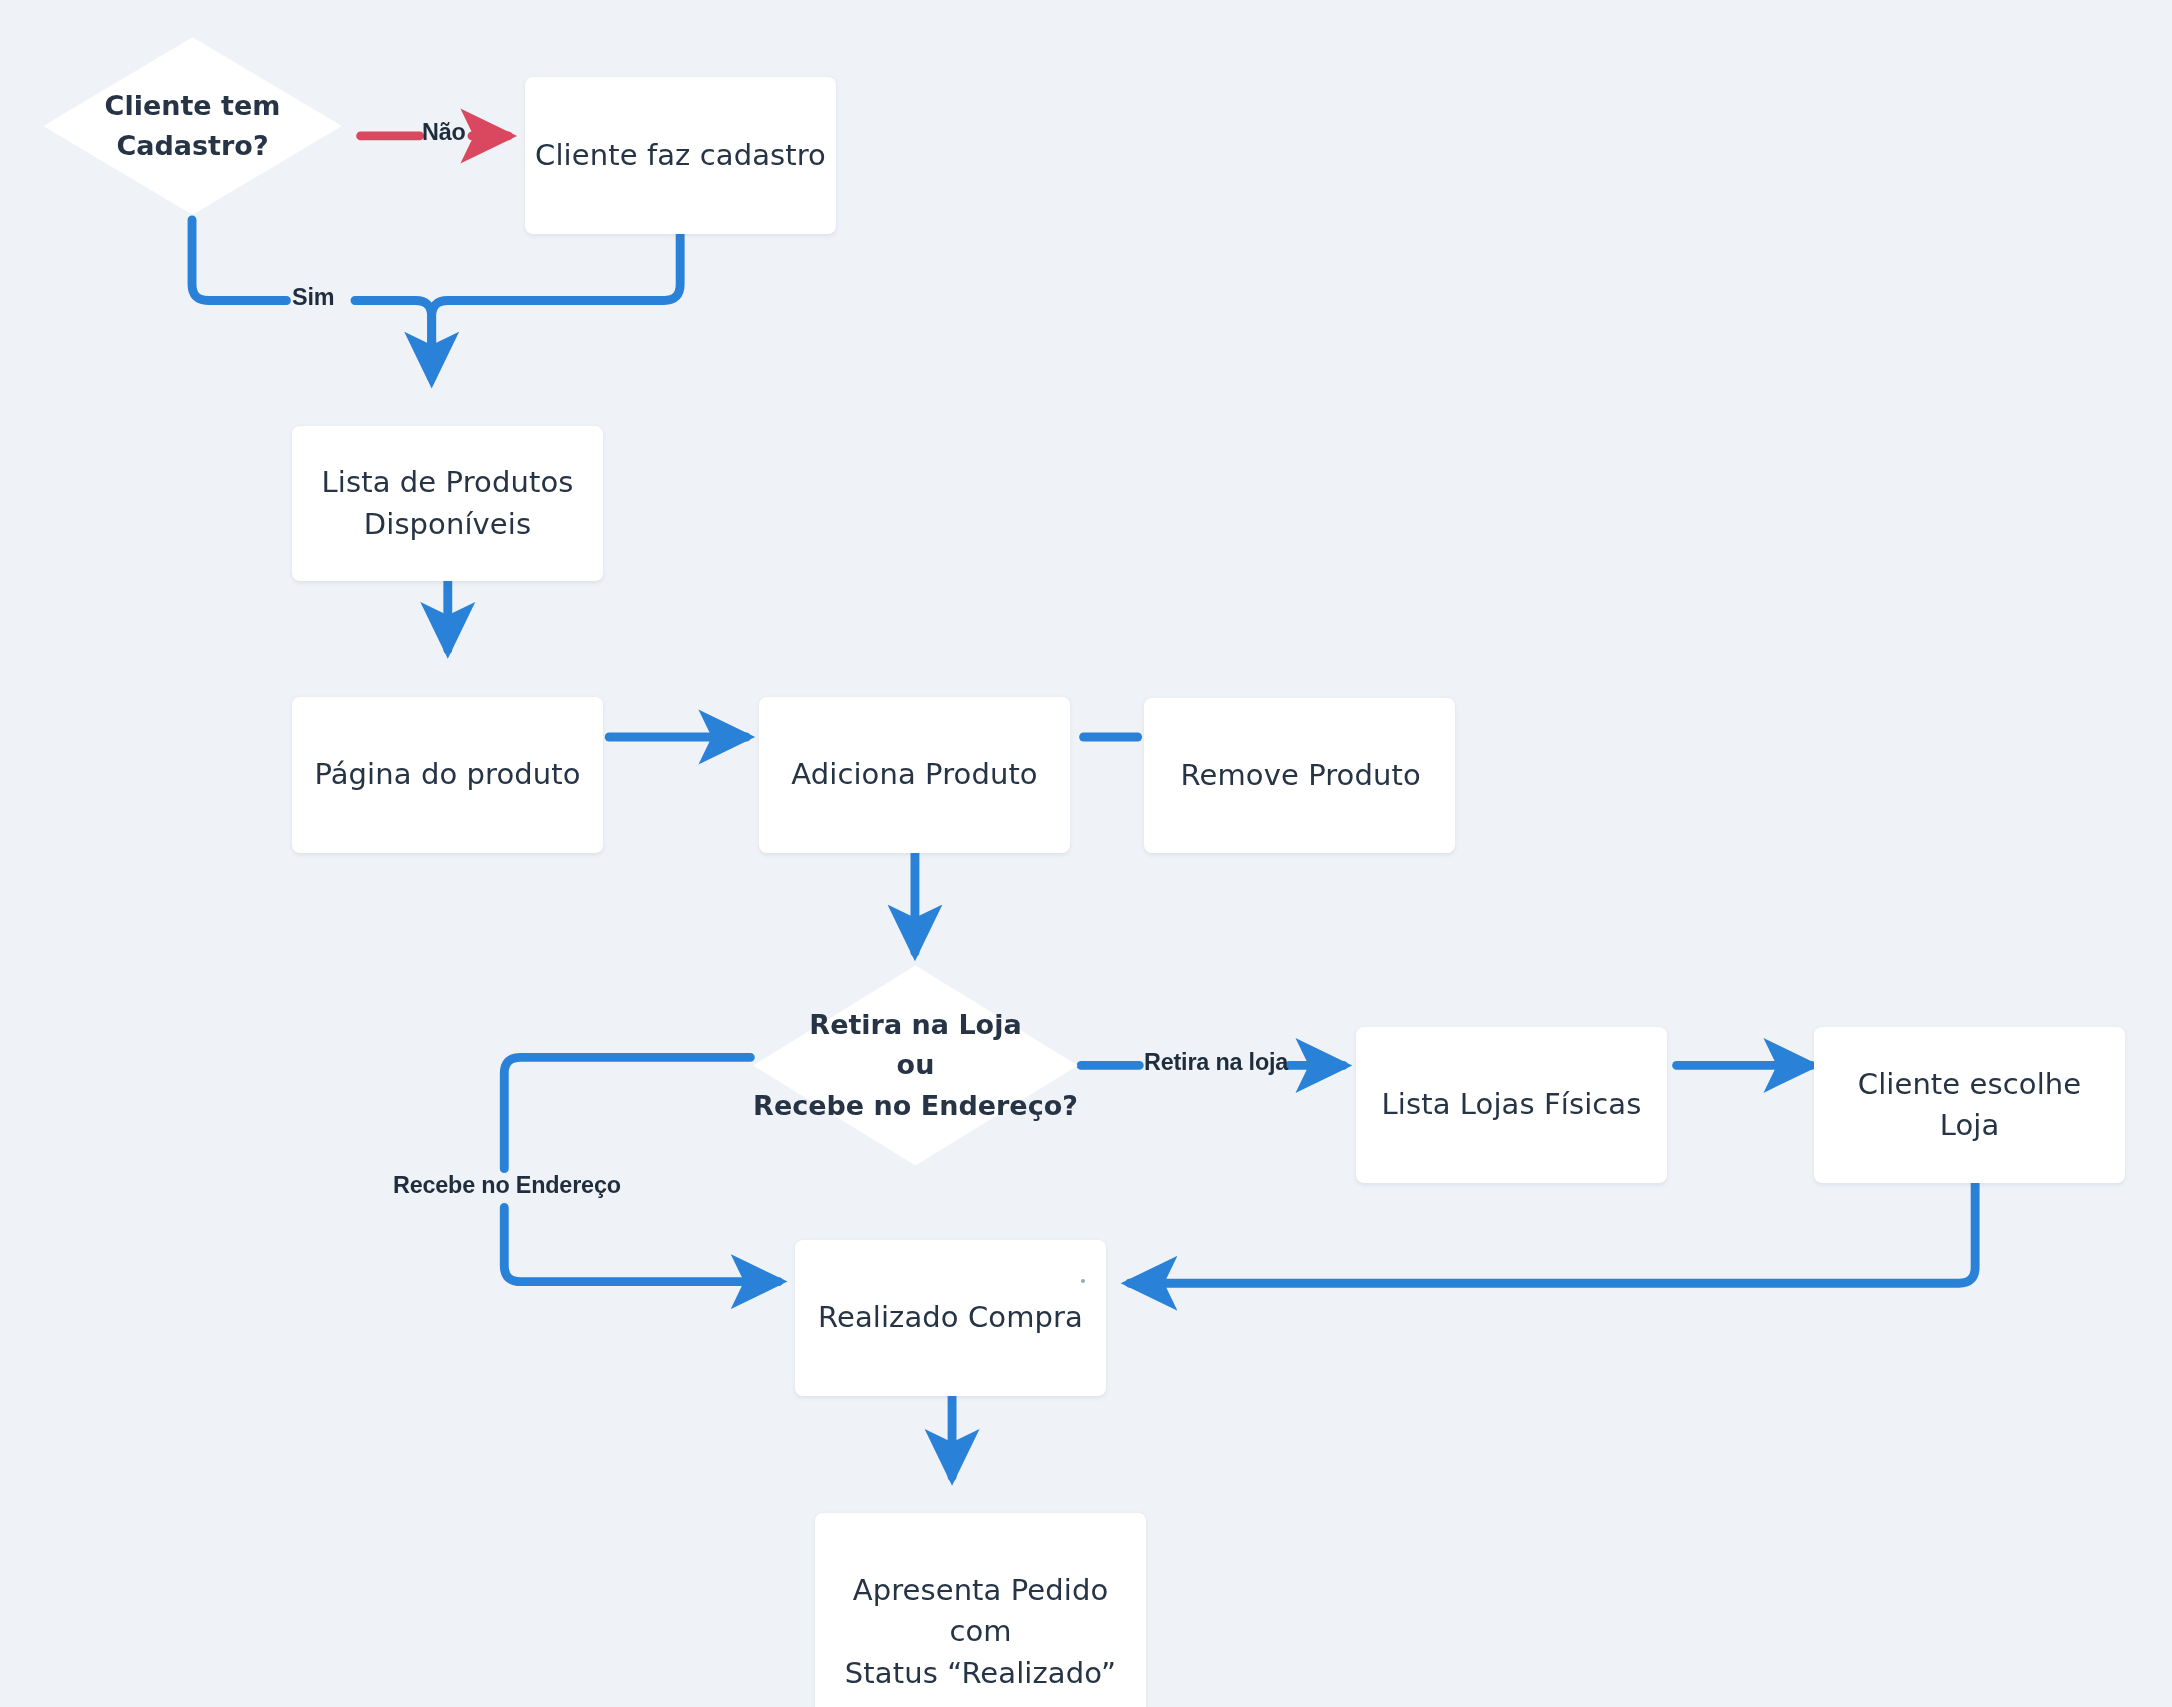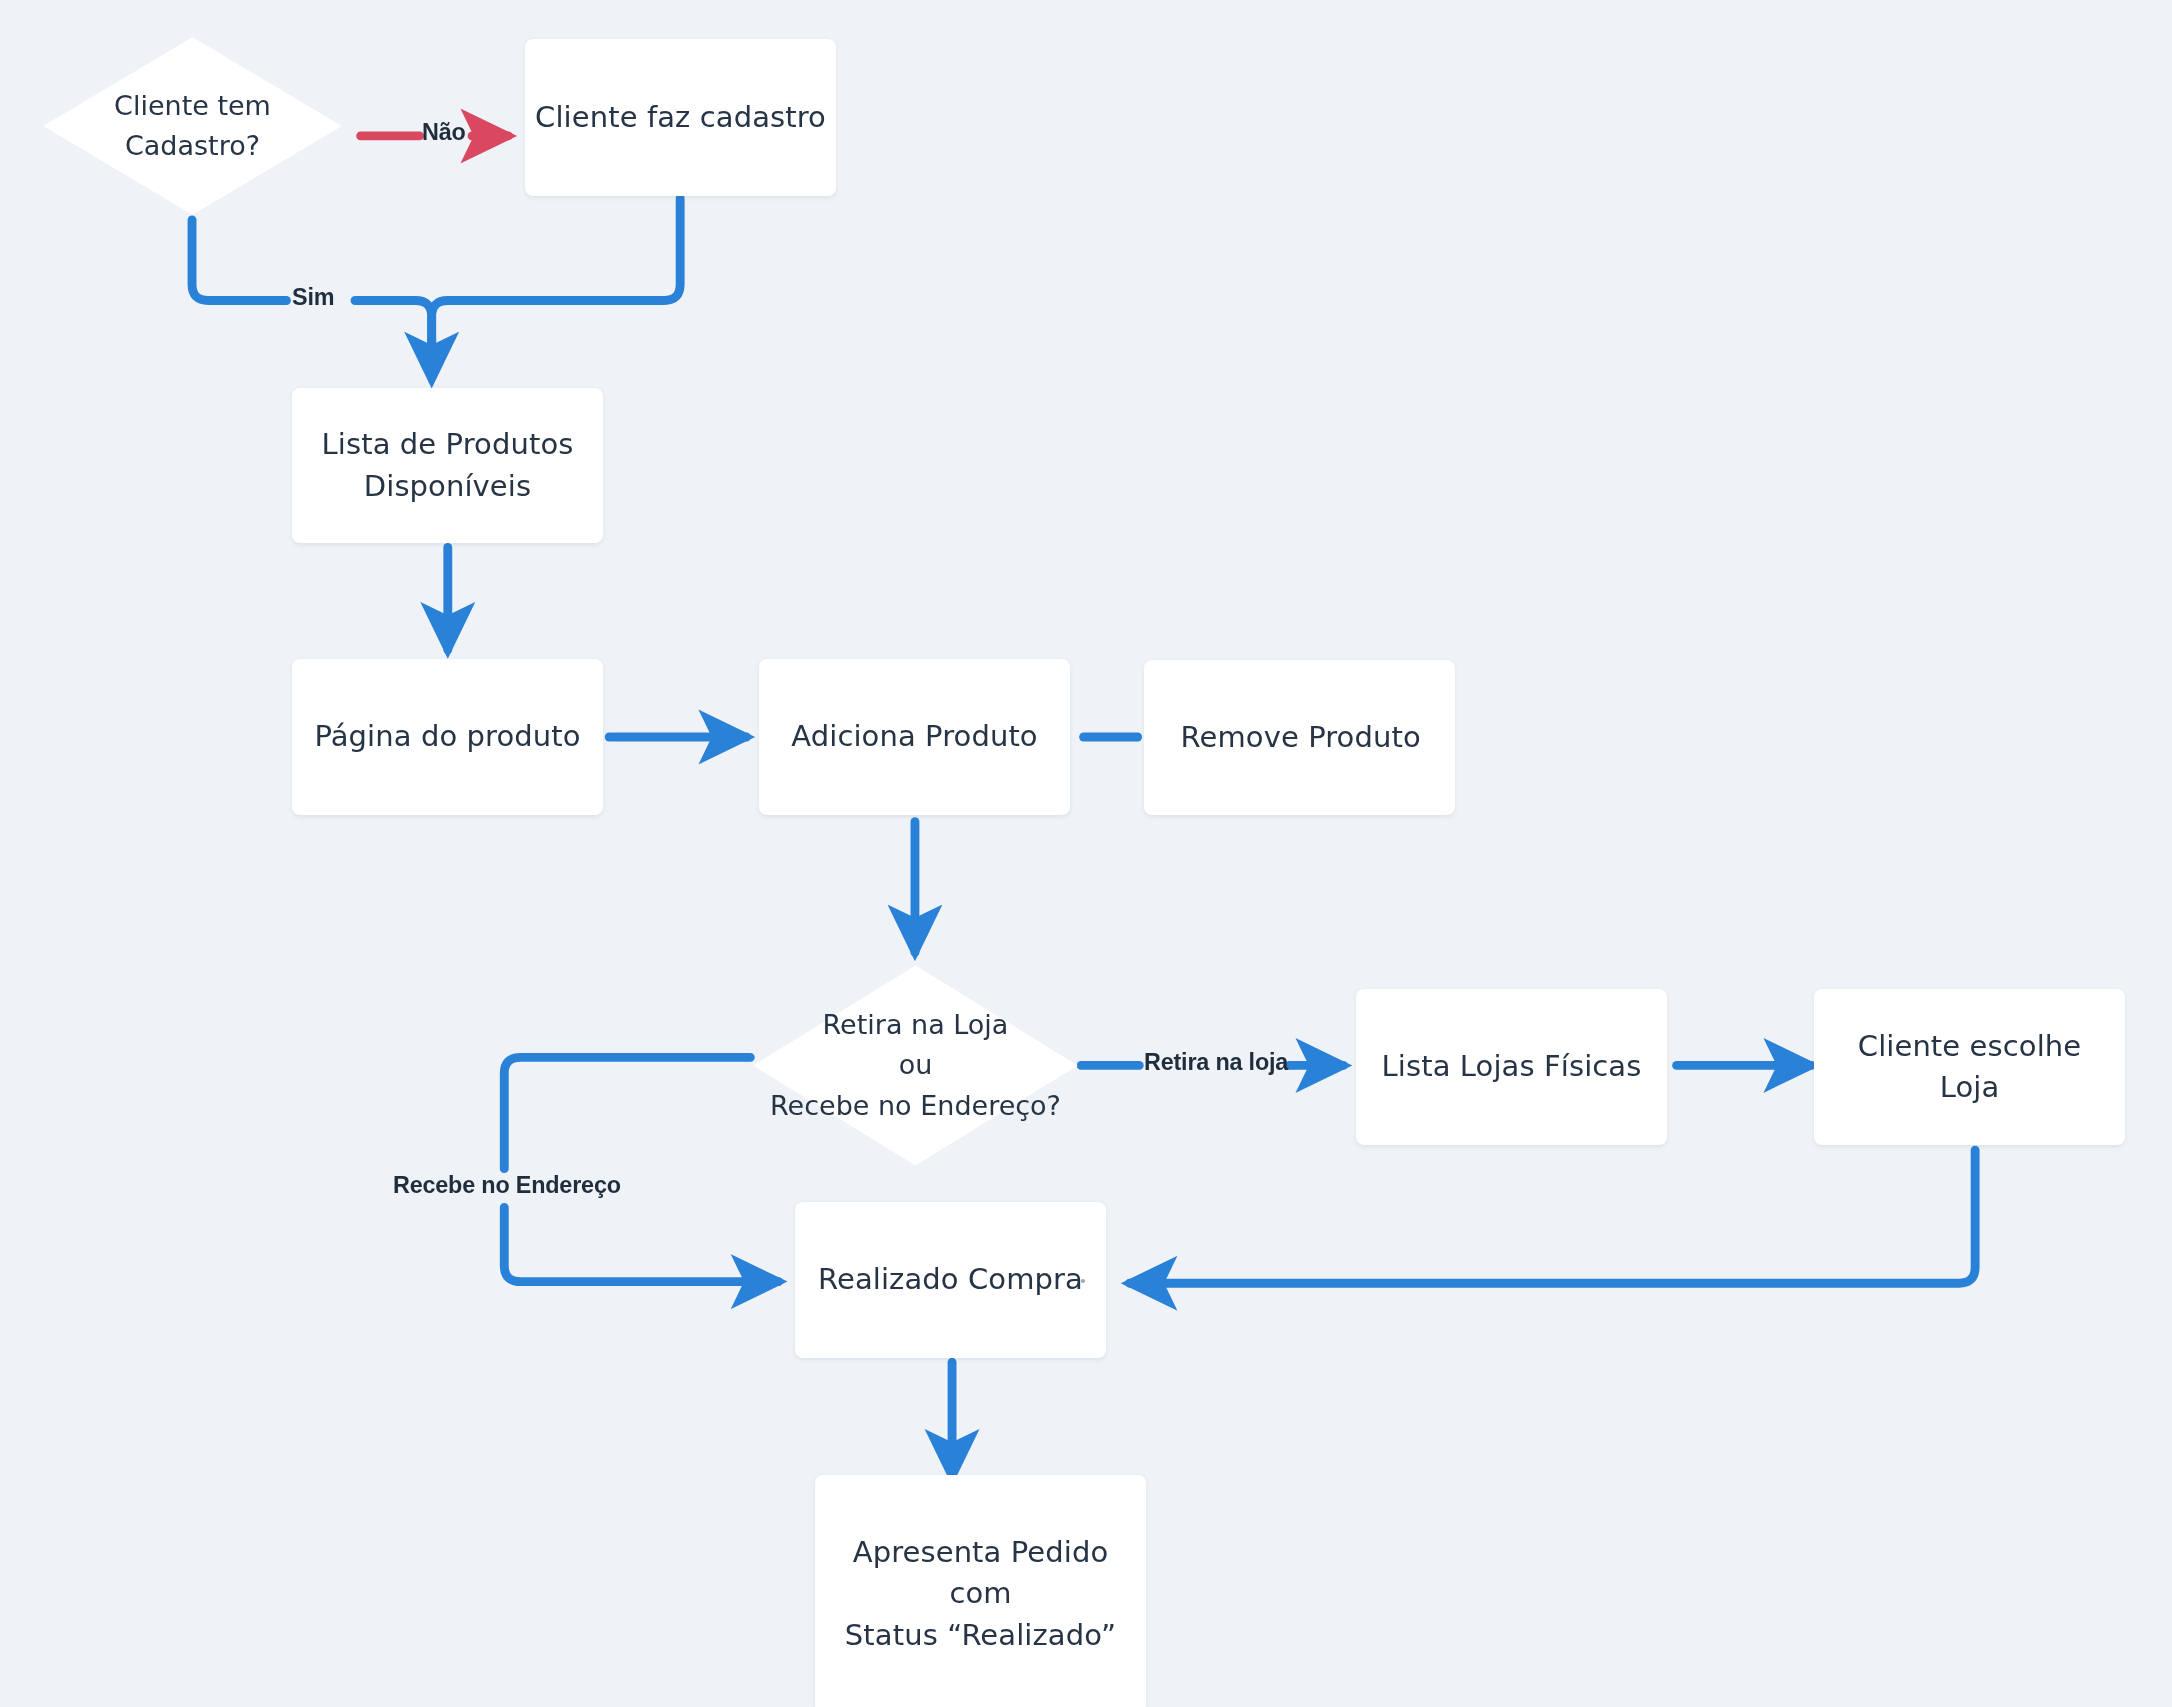"Cliente tem" .diamond-label { font-weight: none -> bold }
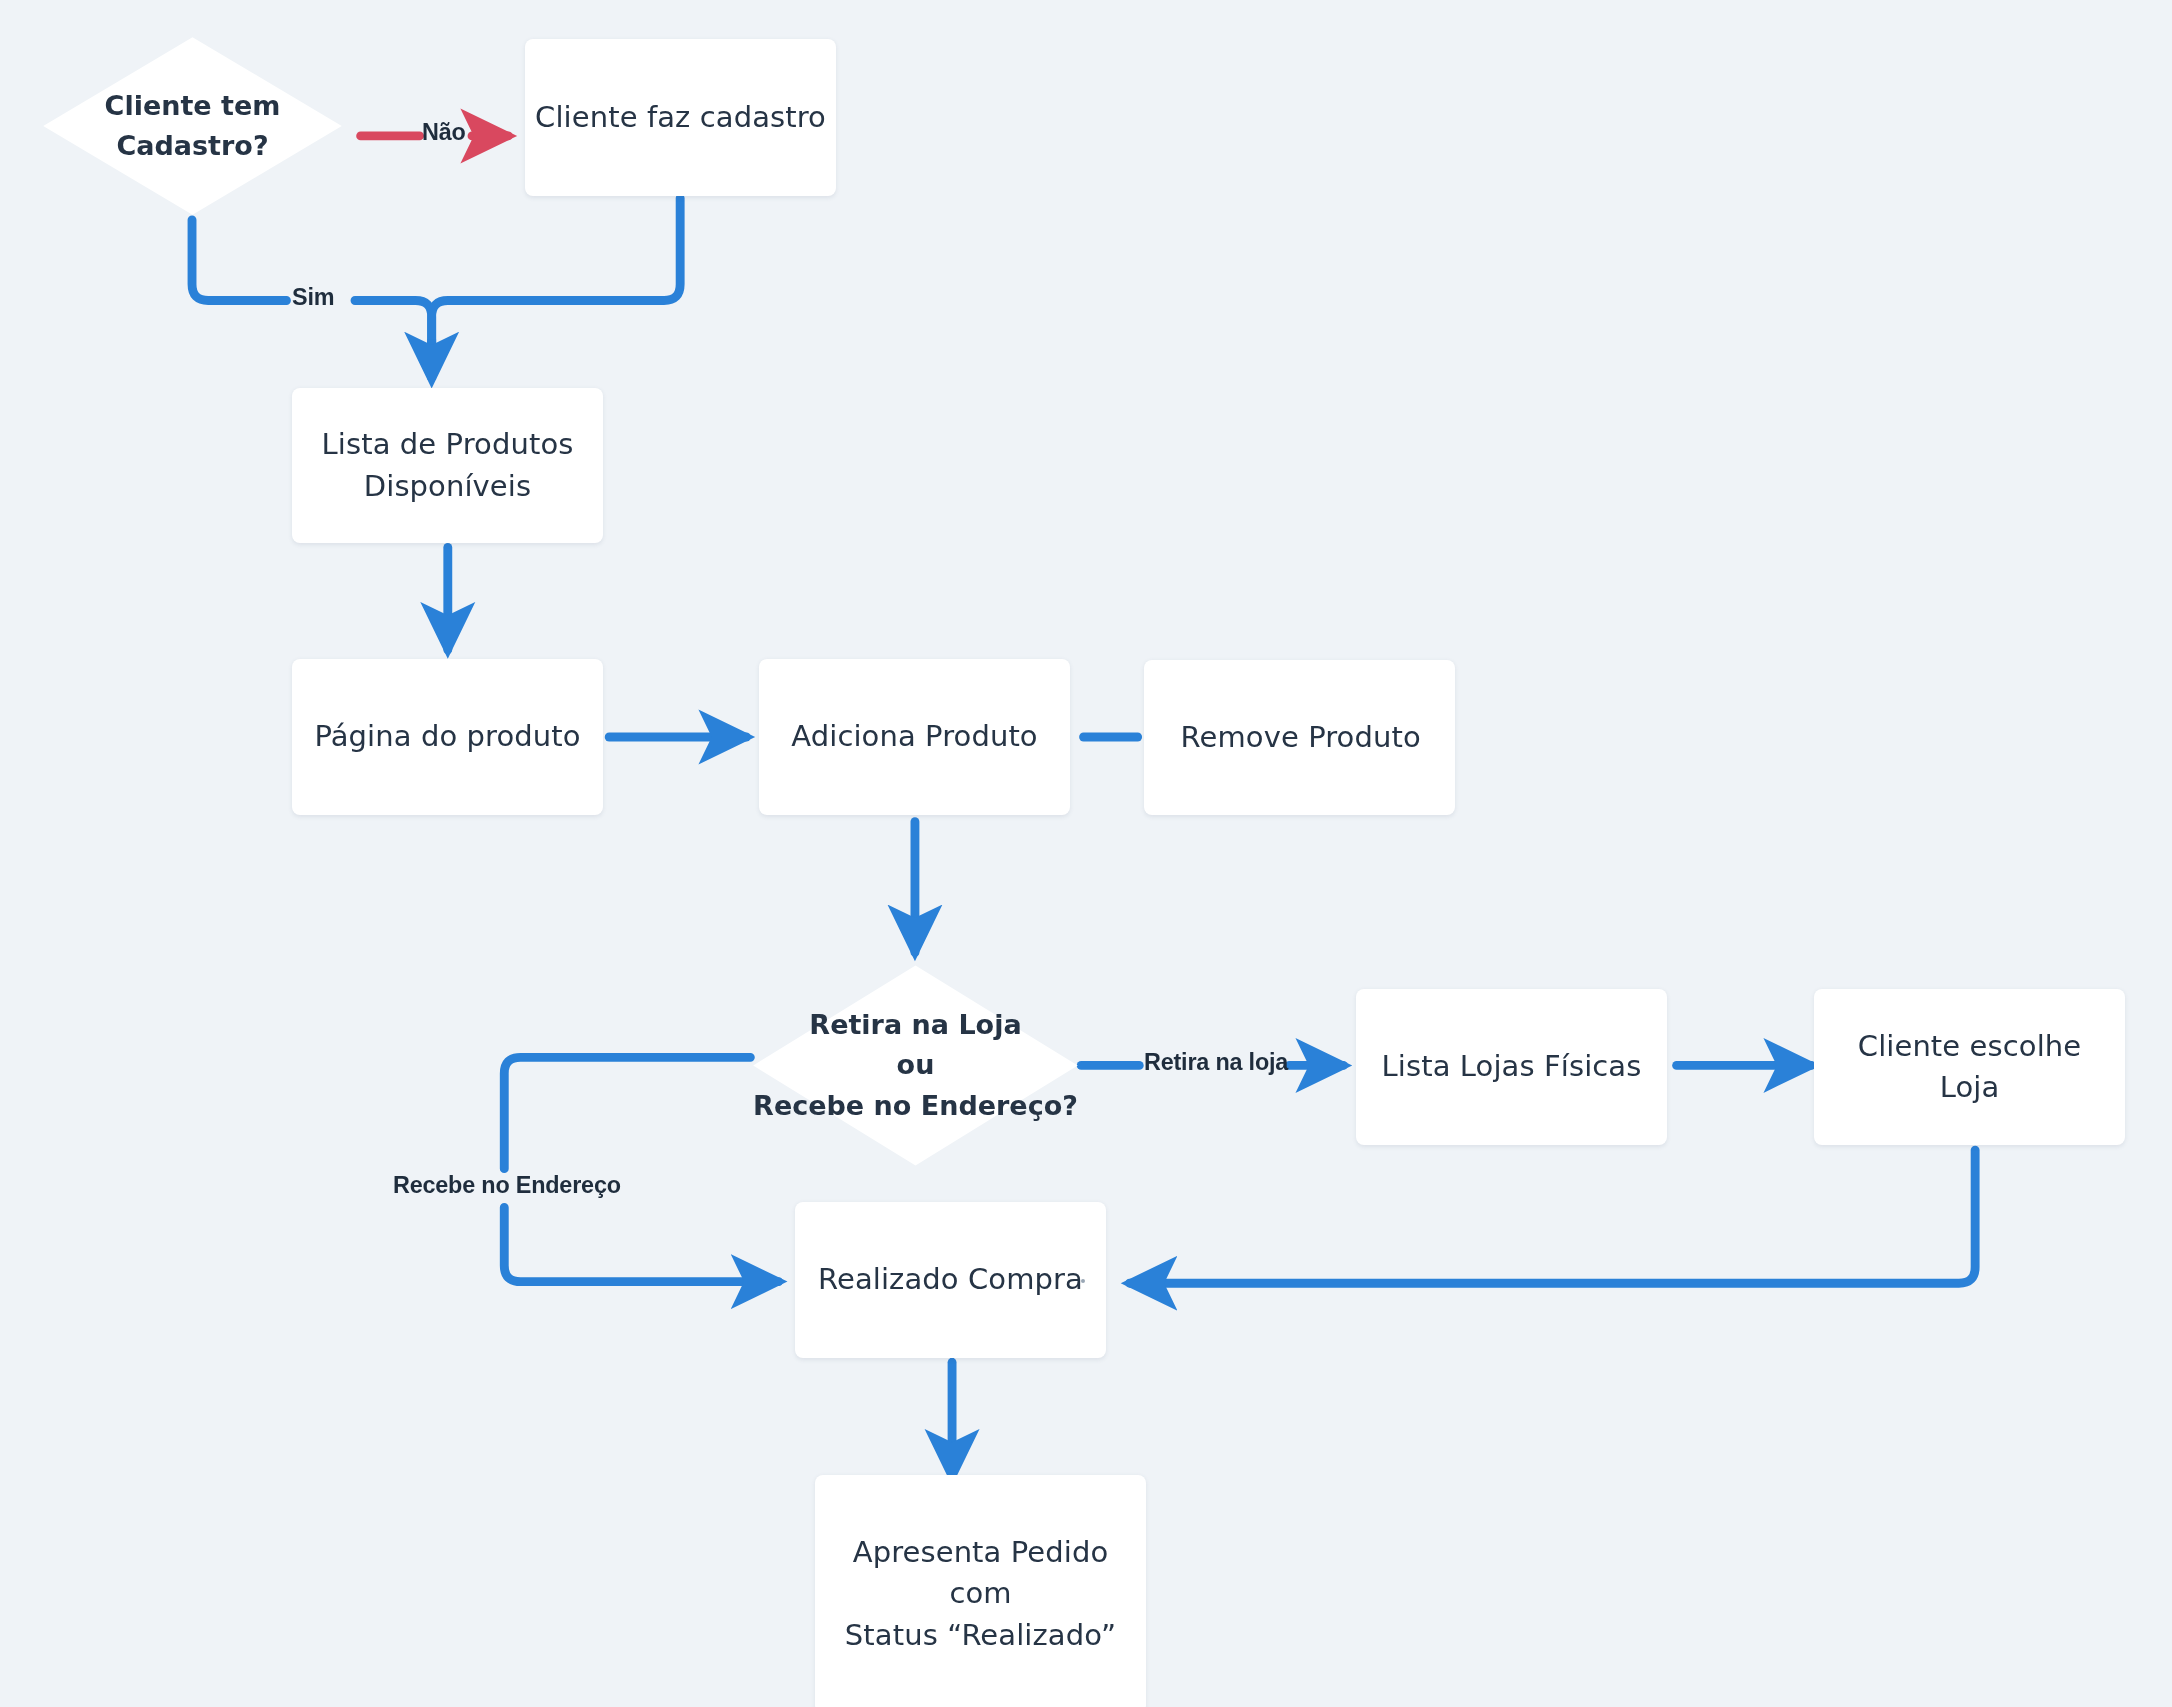"Cliente faz cadastro" .node { margin-top: none -> 38px }
